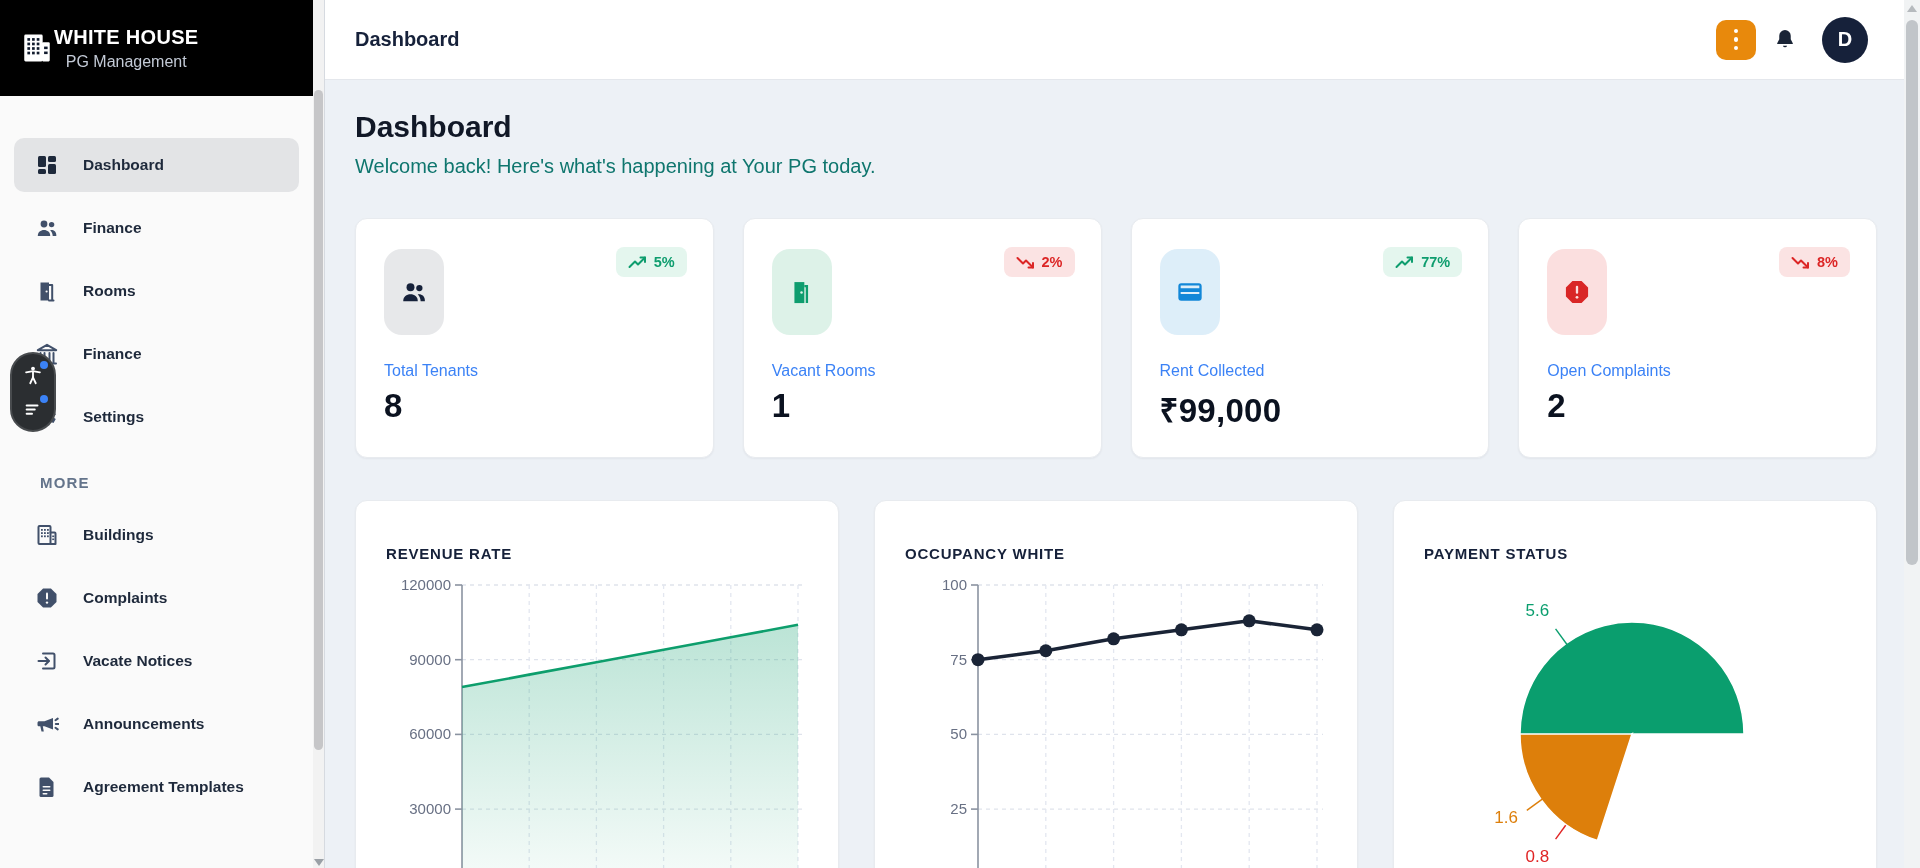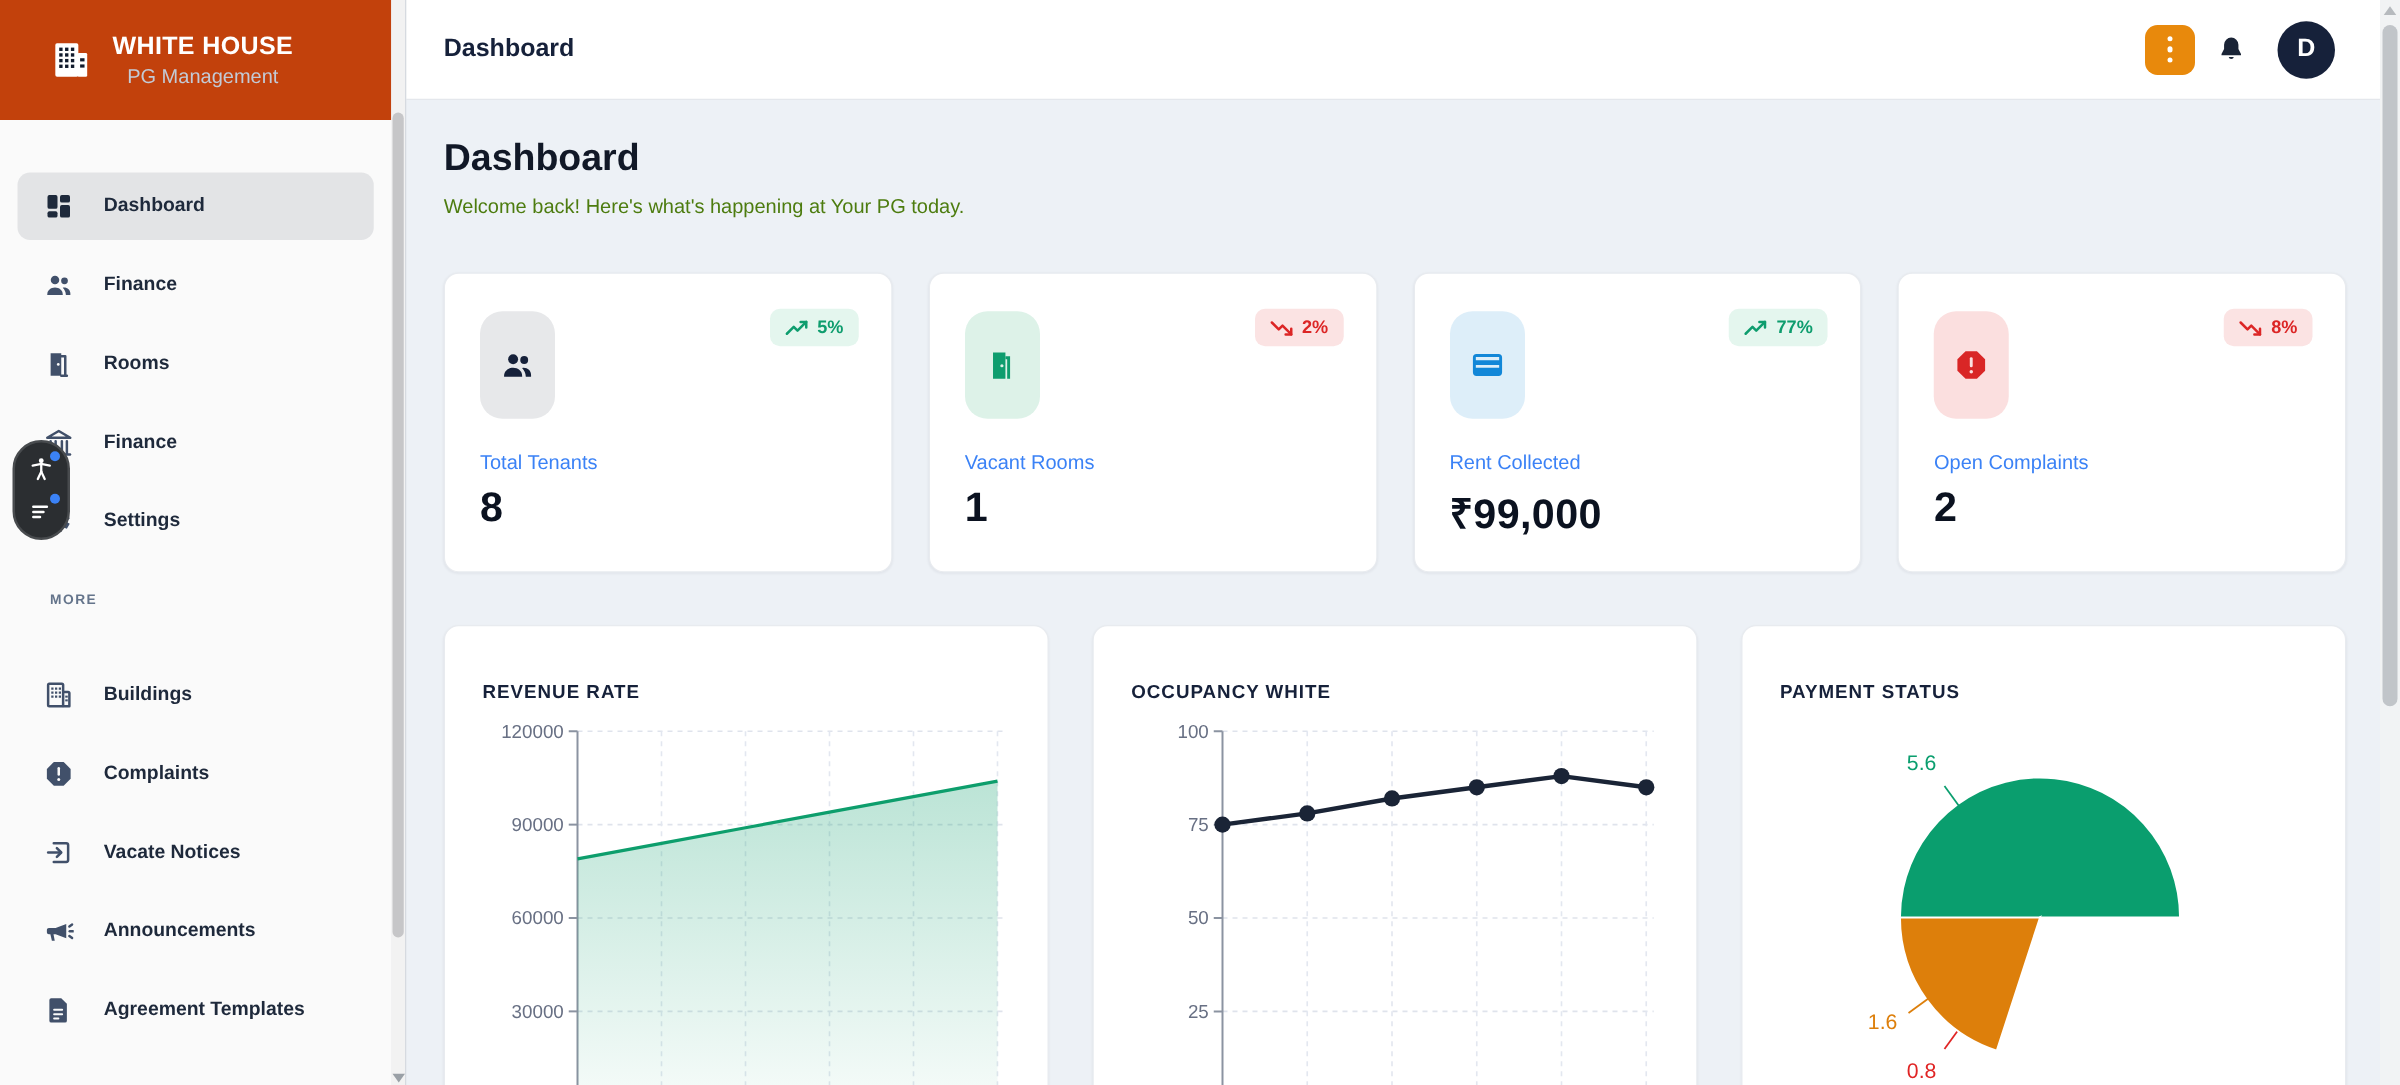"WHITE HOUSE" .sb-header { background: #c2410c -> #000000; gap: 16px -> none; padding-left: 40px -> 20px }
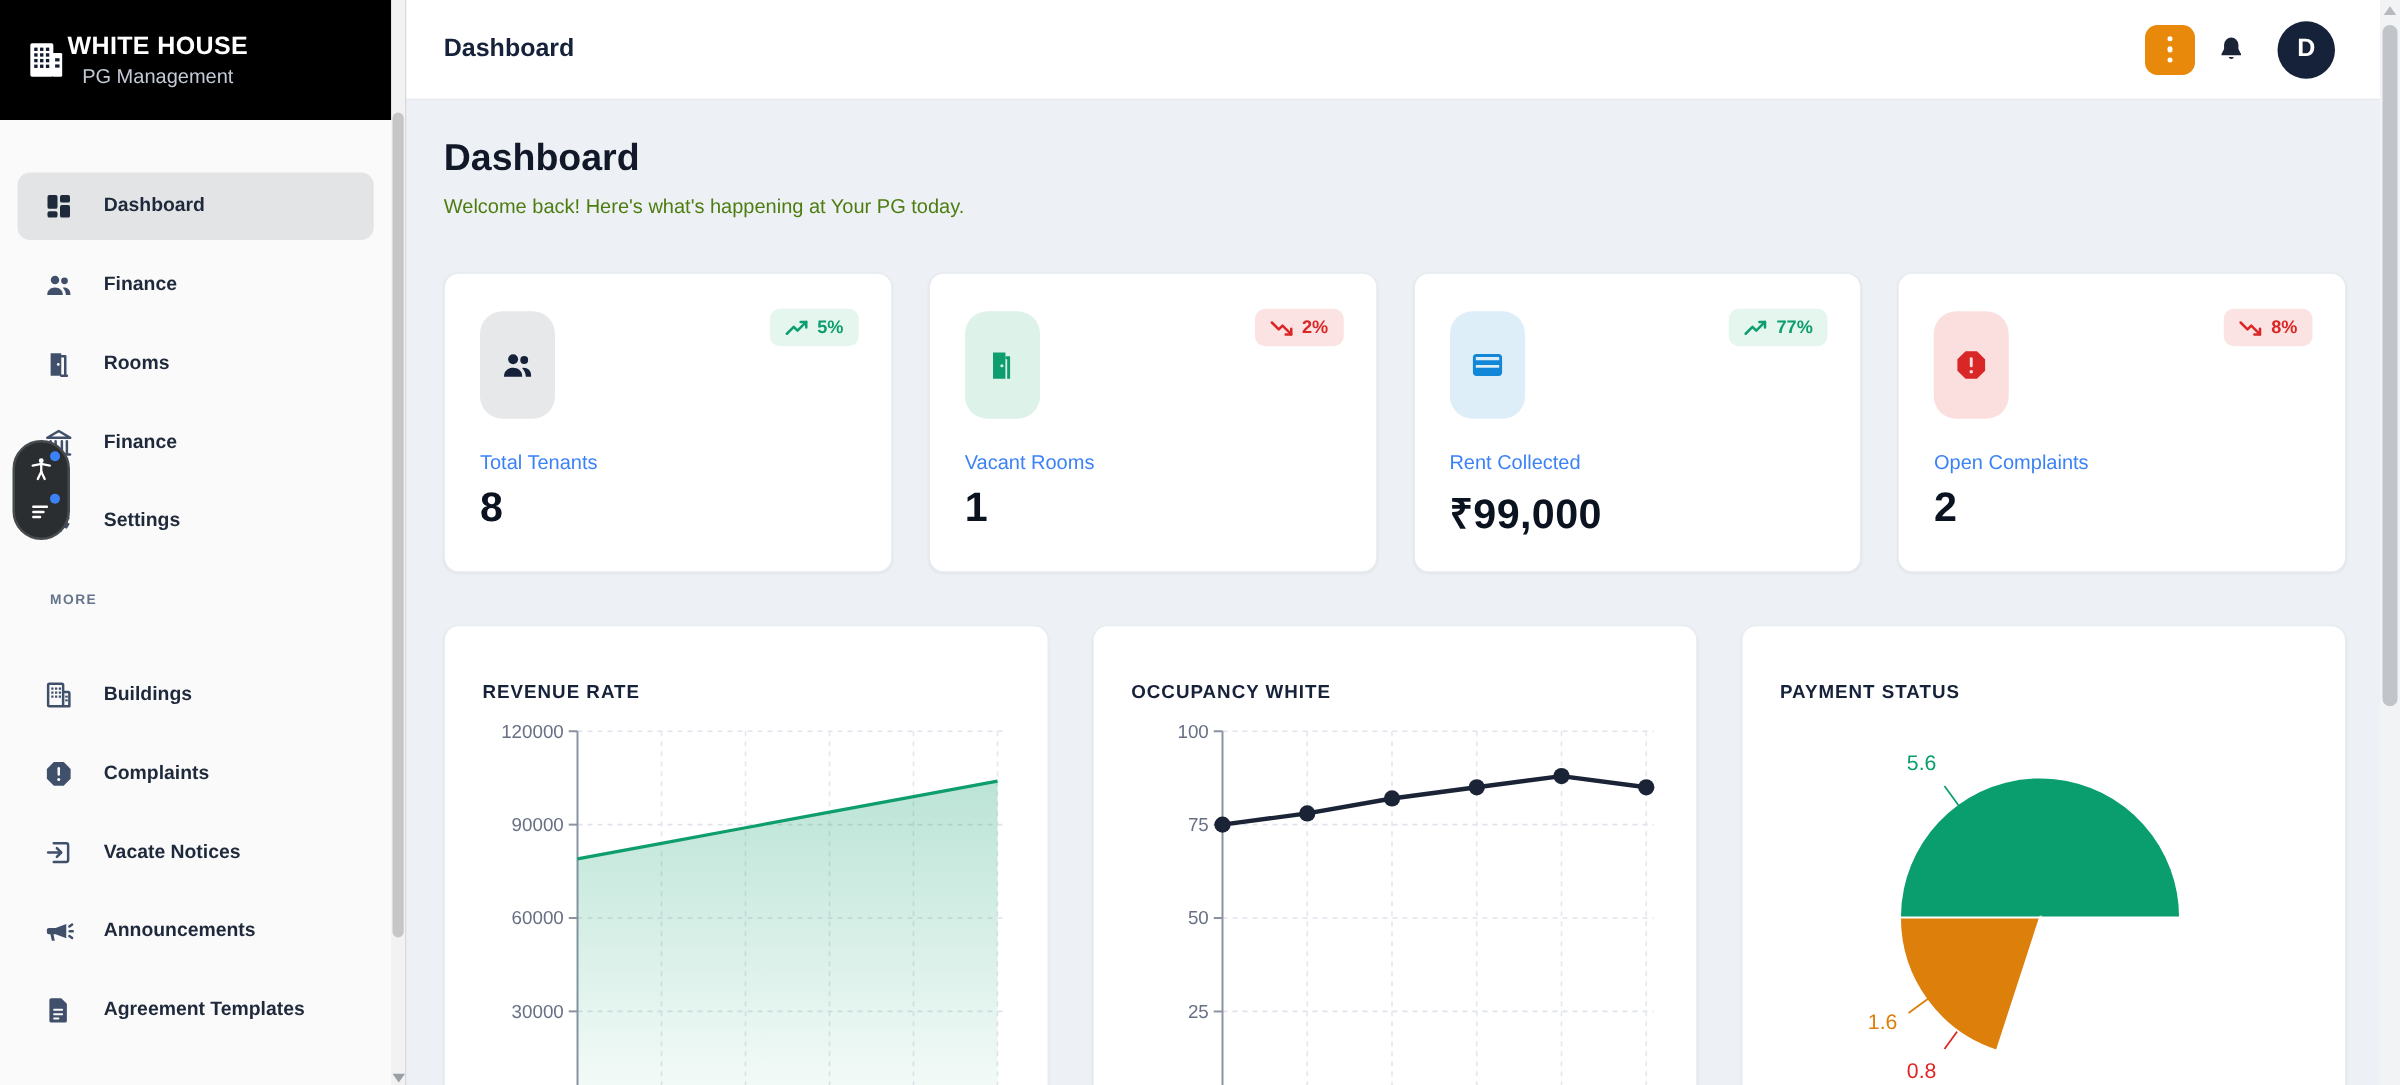"Welcome back! Here's what's happening" .page-sub { color: #4d7c0f -> #0f766e; font-size: 16px -> 20px }
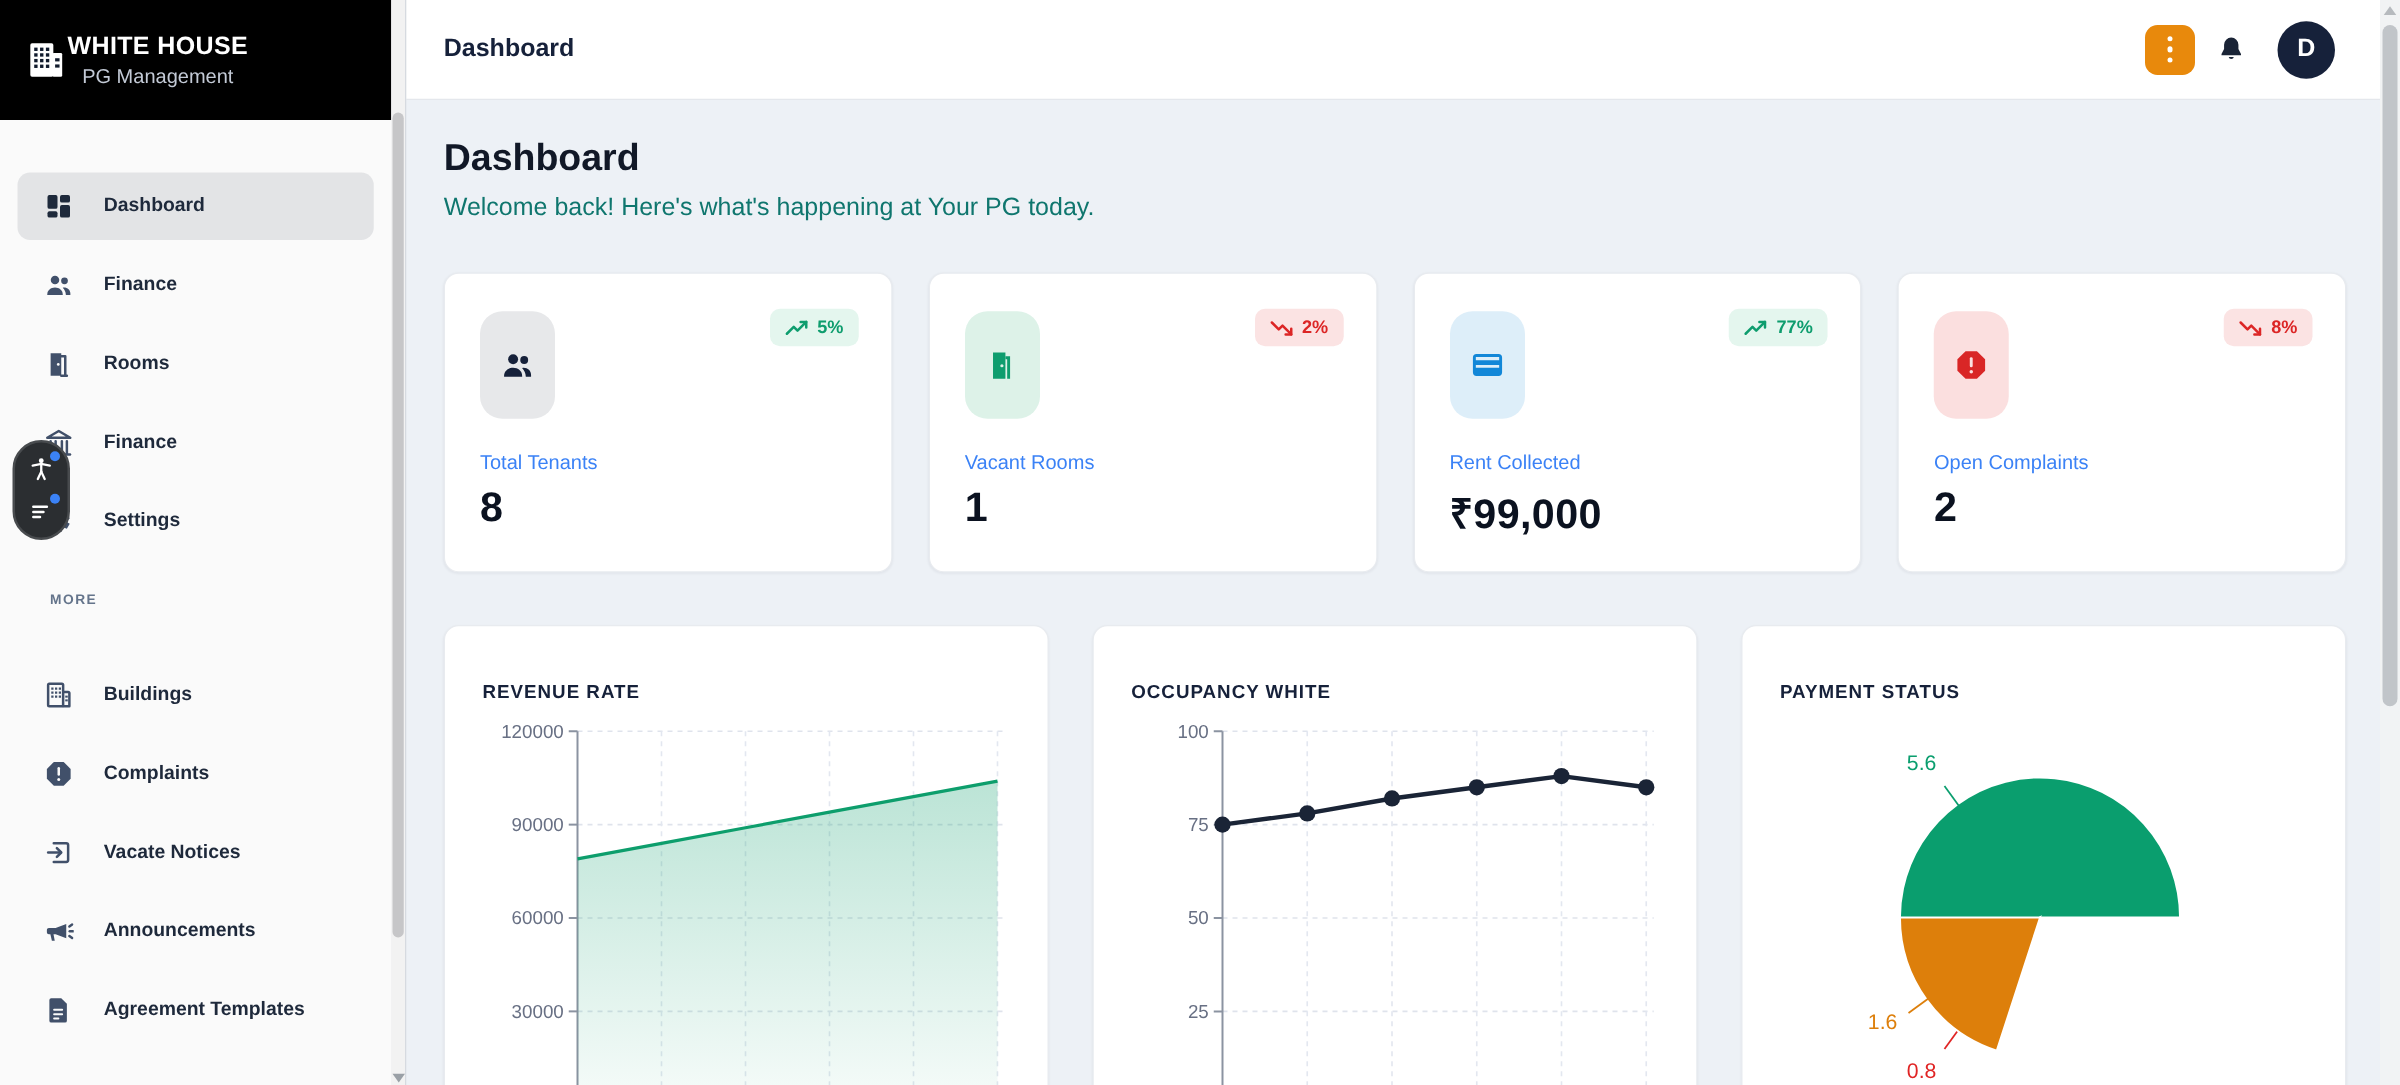"MORE" .nav-section { font-size: 11px -> 15px; margin: 30px 0 39px 0 -> 30px 0 18px 0 }
